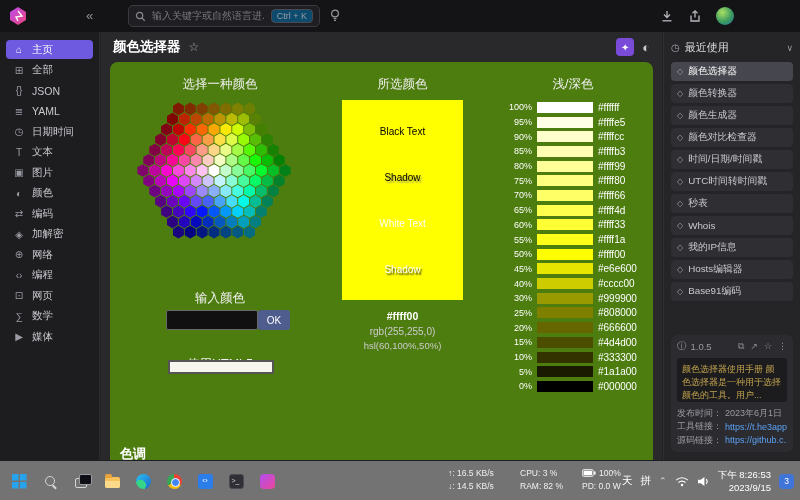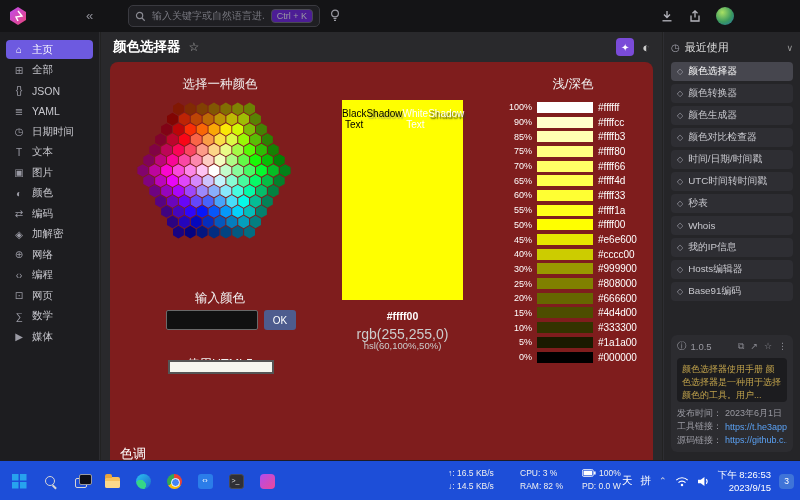"Ctrl + K" .kbd { background: #4c1d95 -> #0c4a6e }
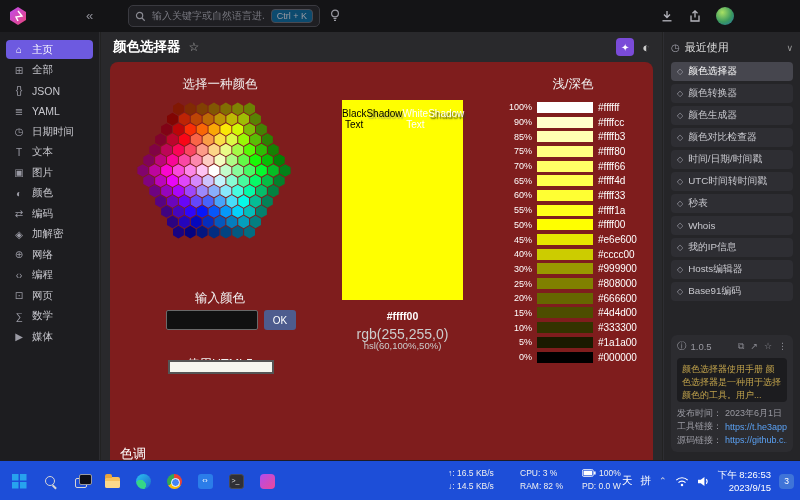"选择一种颜色" .panel { background: #7f1d1d -> #4d7c0f }
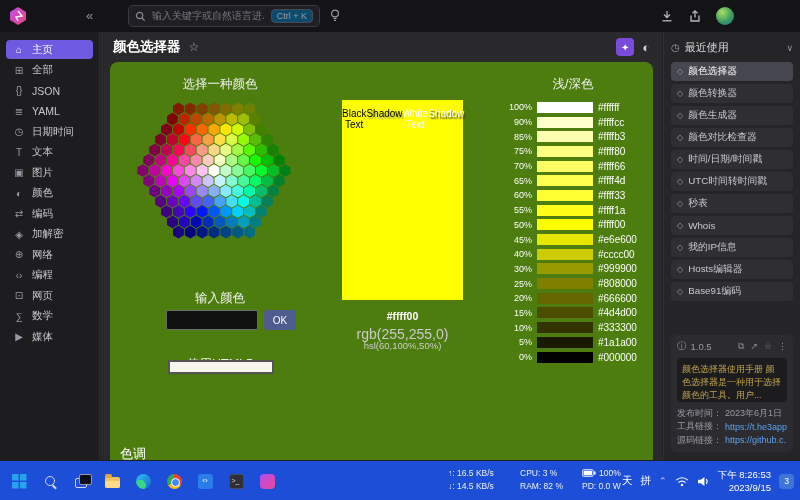"所选颜色" div.sec-title { html: none -> <div>所选颜色</div> }
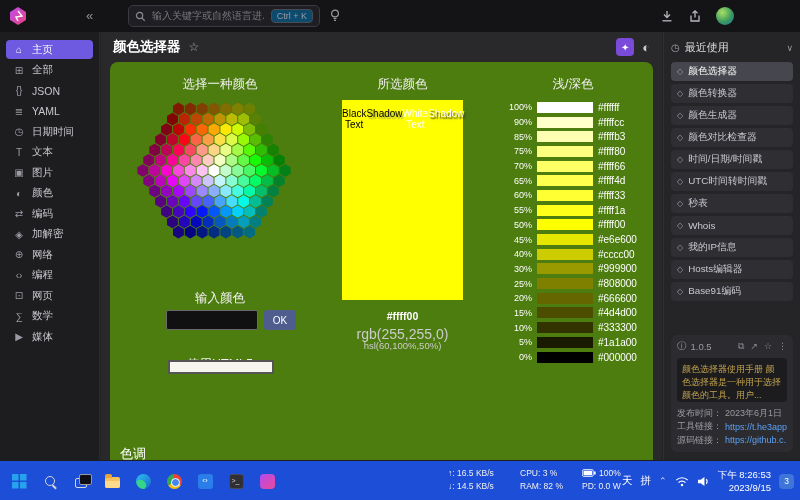"95%" div.shade-row { html: none -> <div> <span>95%</span> <span></span> <span>#ffffe5</span> </div> }
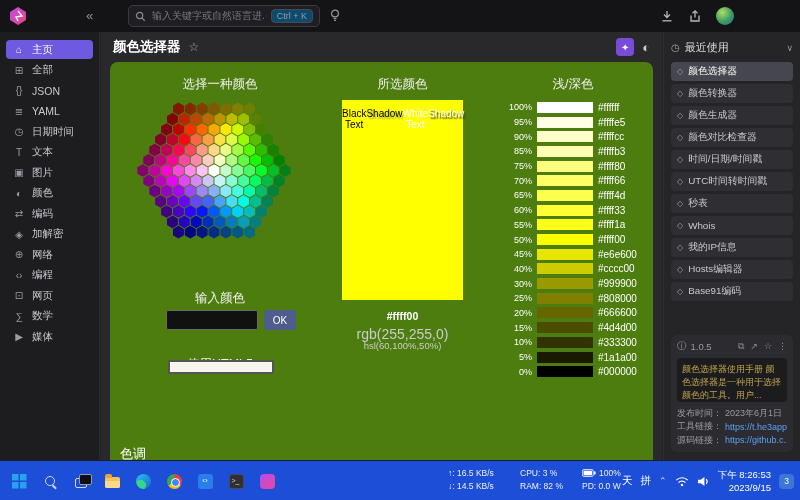"Black Text" .selected-box { flex-direction: row -> column }
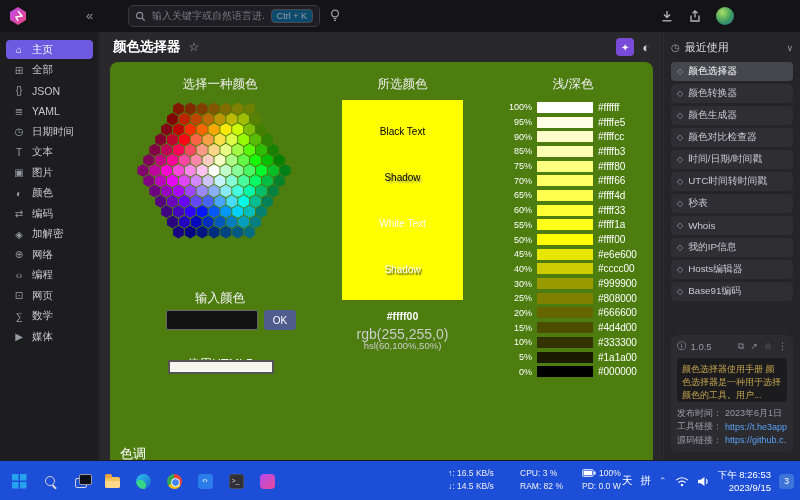"80%" div.shade-row { html: none -> <div> <span>80%</span> <span></span> <span>#ffff99</span> </div> }
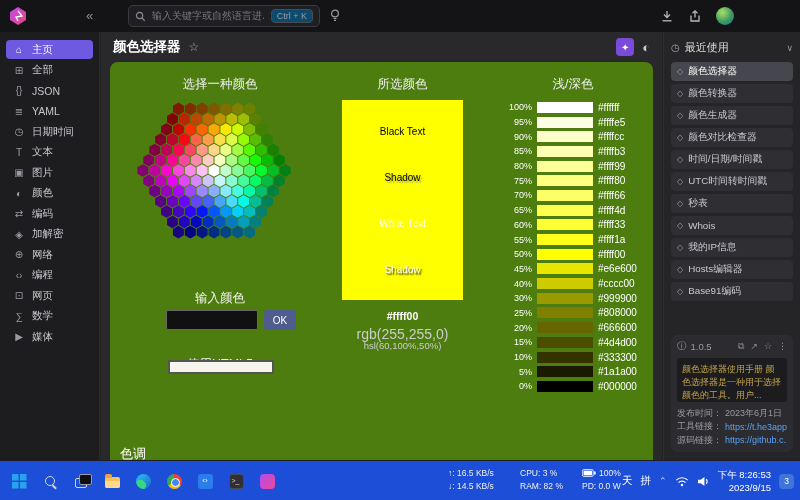"OK" .input-row { gap: 6px -> 0 }
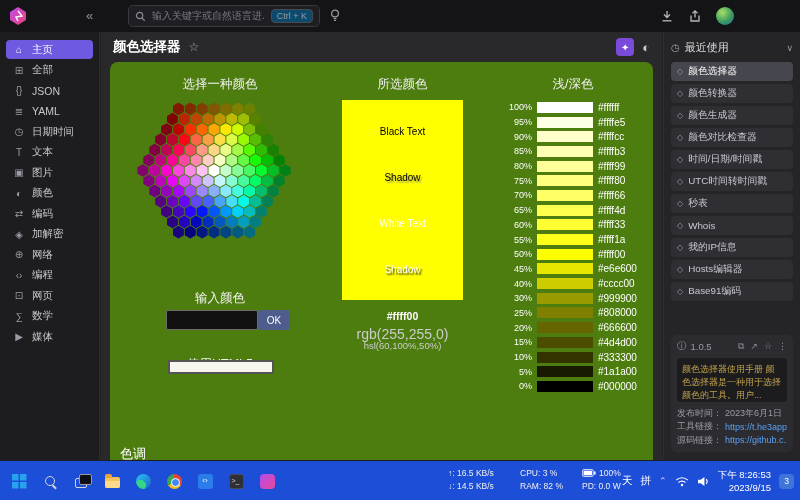"rgb(255,255,0)" .sel-rgb { font-size: 14px -> 10px }
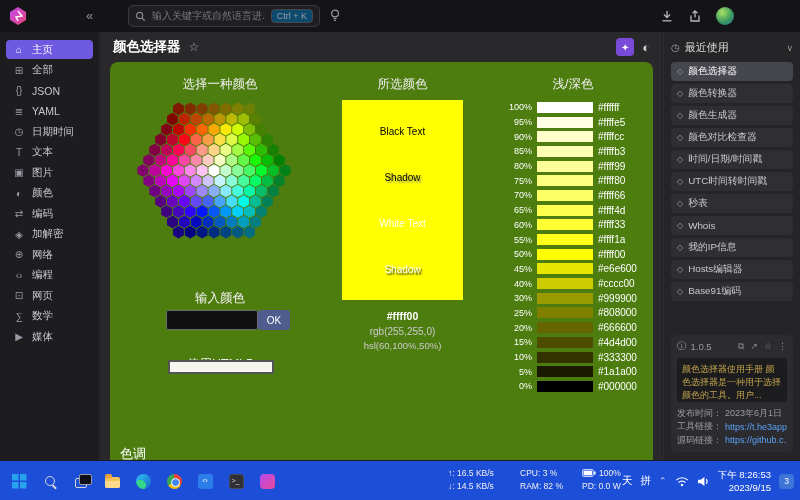"色调" .hue-title { font-weight: 400 -> 700 }
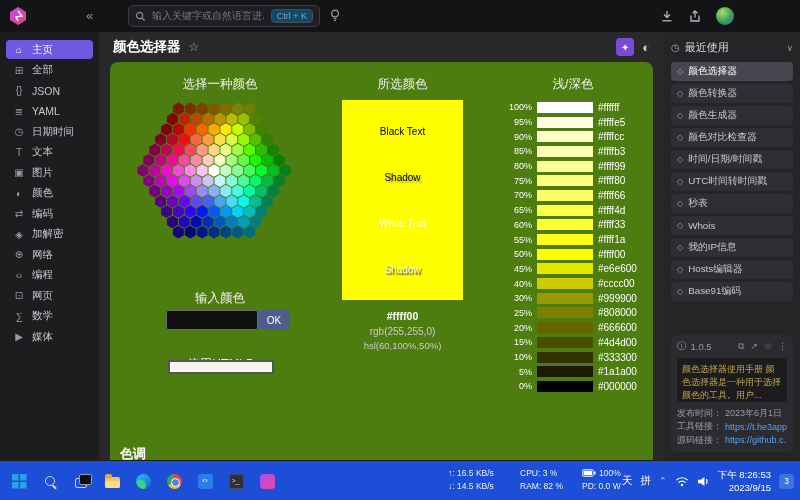"↑: 16.5 KB/s" .taskbar { background: #1d4ed8 -> #737373 }
